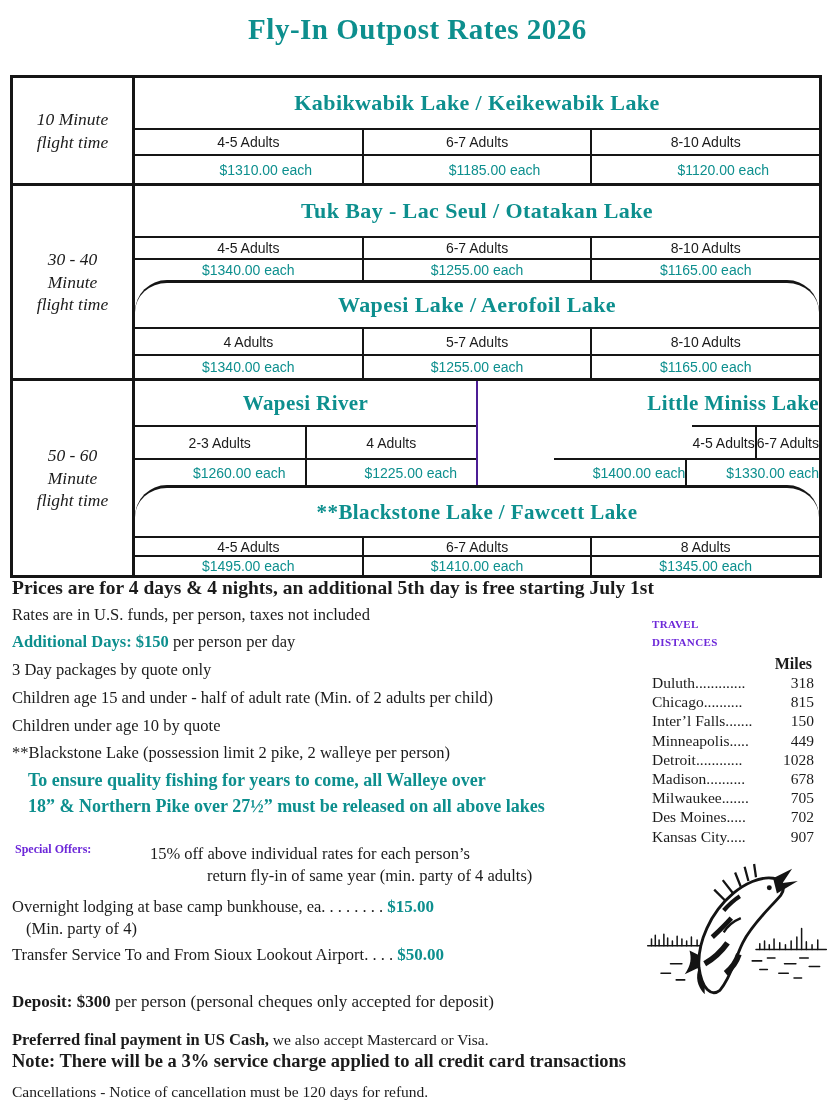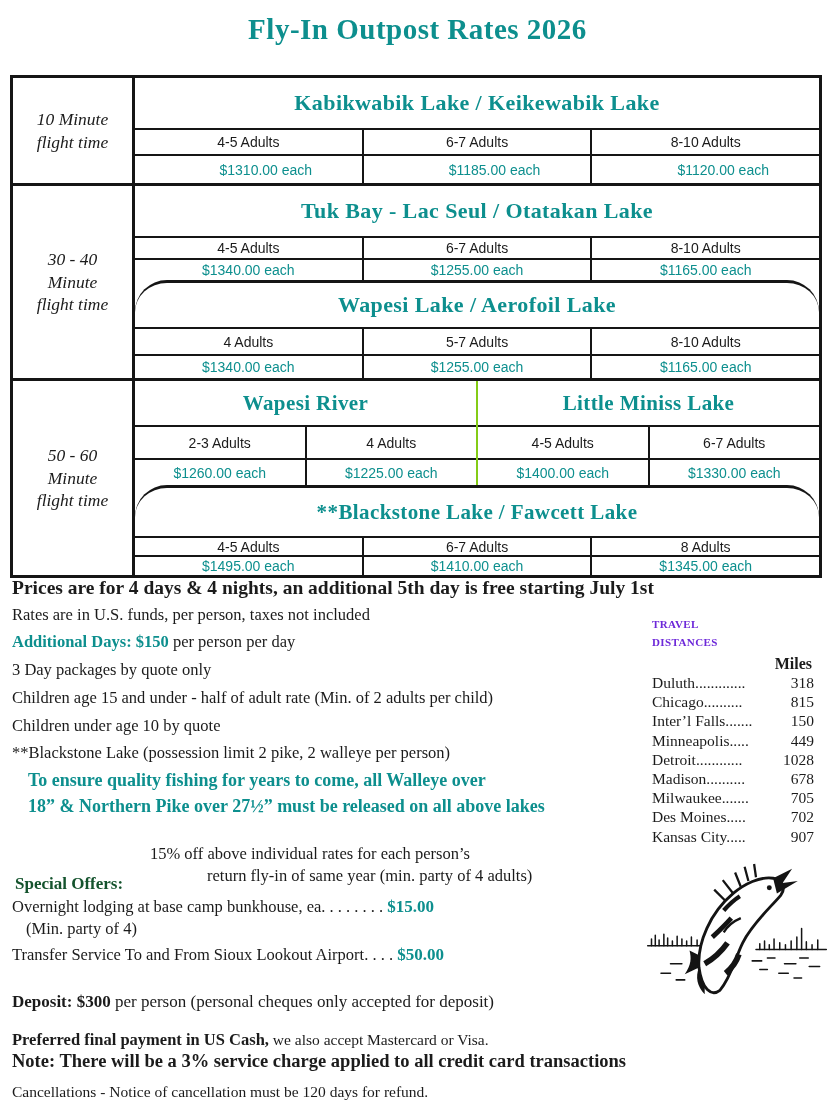"Little Miniss Lake" .half + .half { align-items: none -> flex-end; border-left: 2px solid #84cc16 -> 2px solid #4c1d95 }
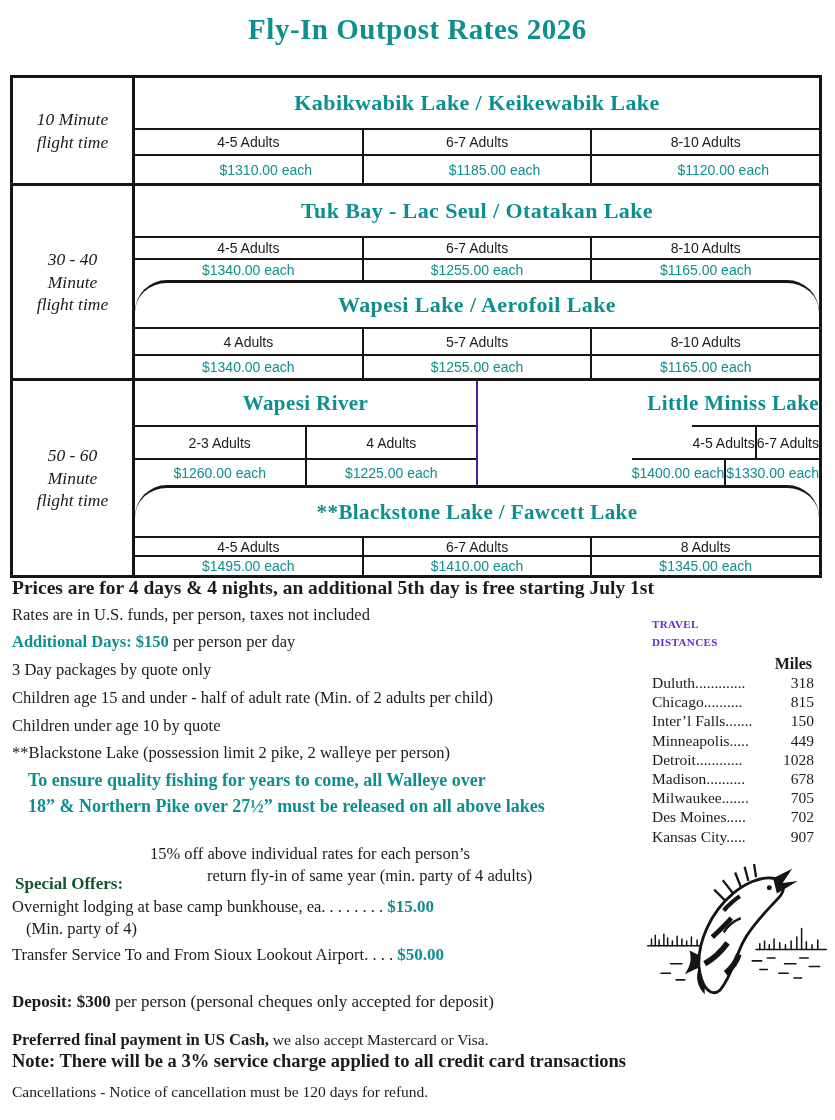"$1260.00 each" .s3 .half .rate .cell { padding-left: none -> 39px }
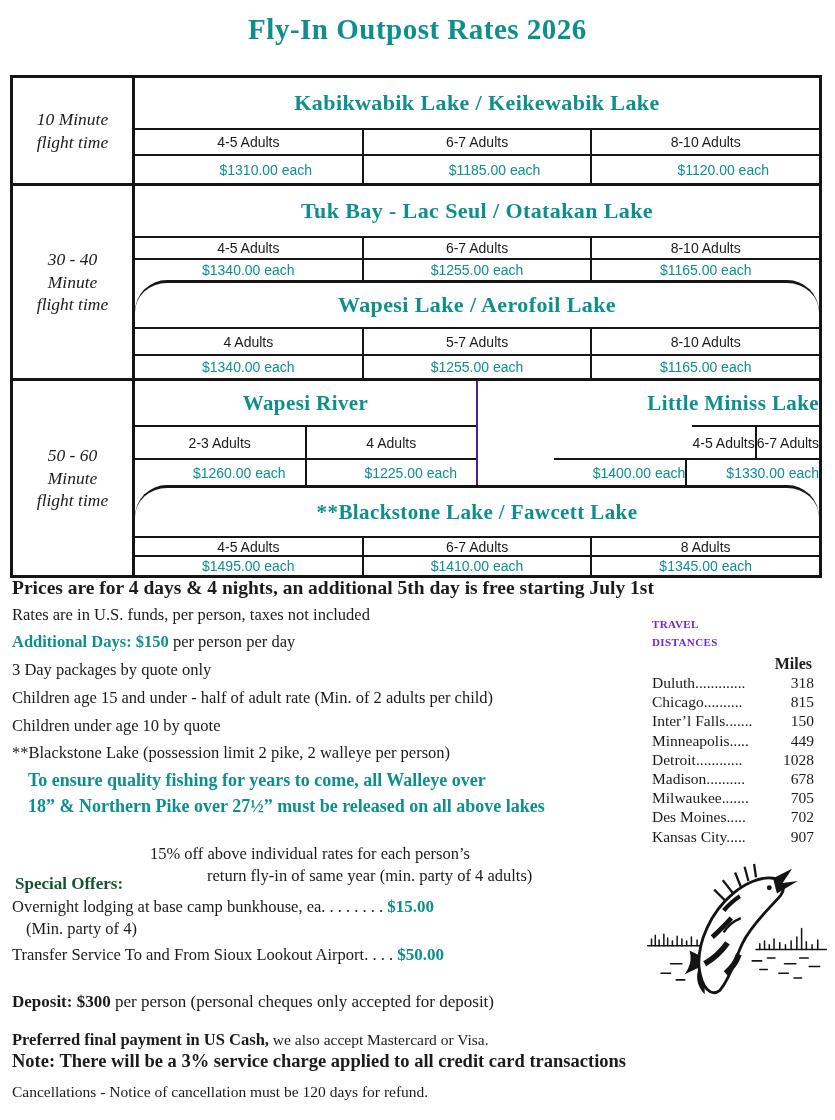"Special Offers:" .special-label { color: #14532d -> #6d28d9; font-size: 17px -> 12px; top: 874px -> 842px }
